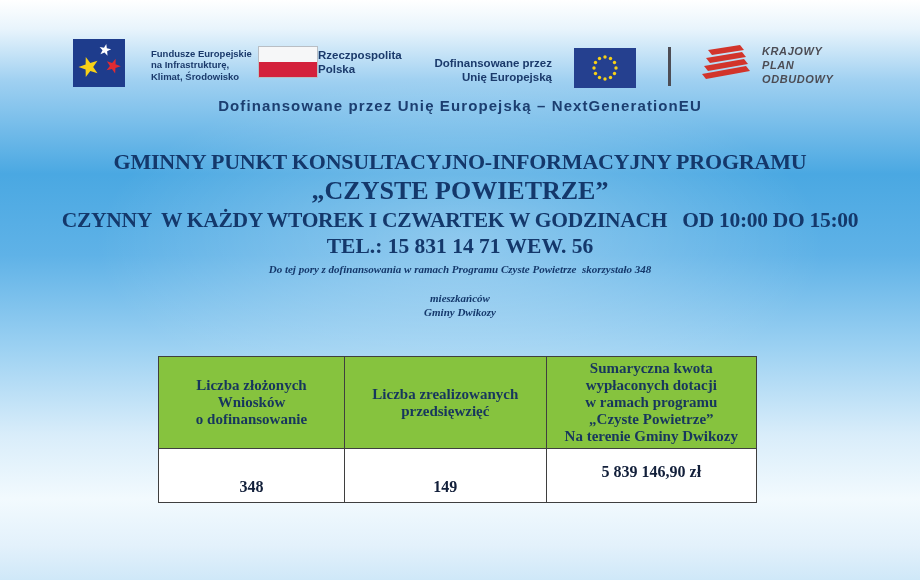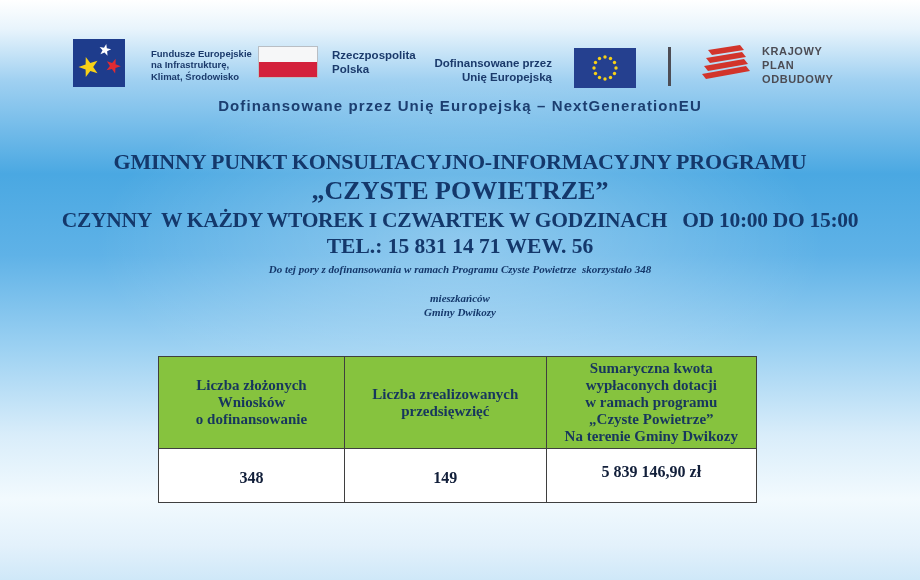"Rzeczpospolita" .lg-poland { gap: 14px -> none }
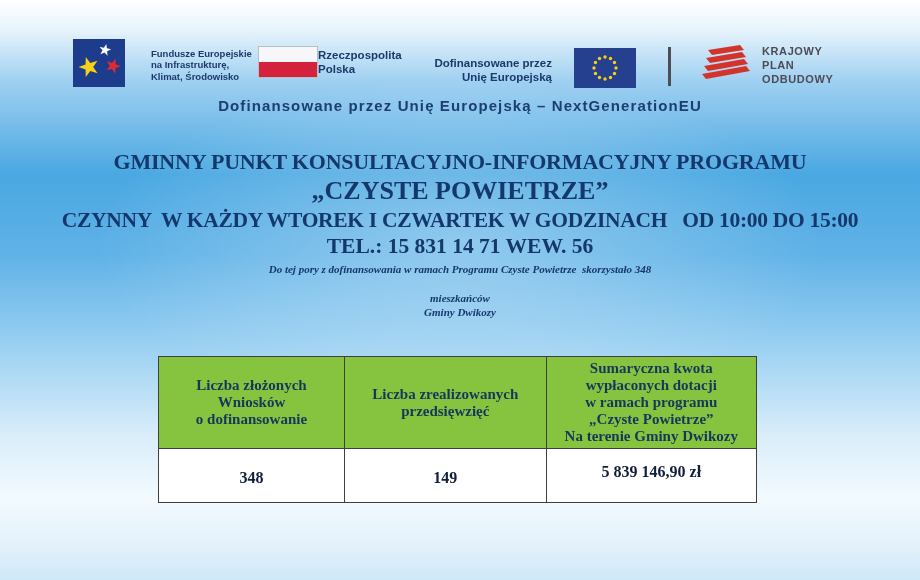"KRAJOWY" .kpo-text { font-style: none -> italic }
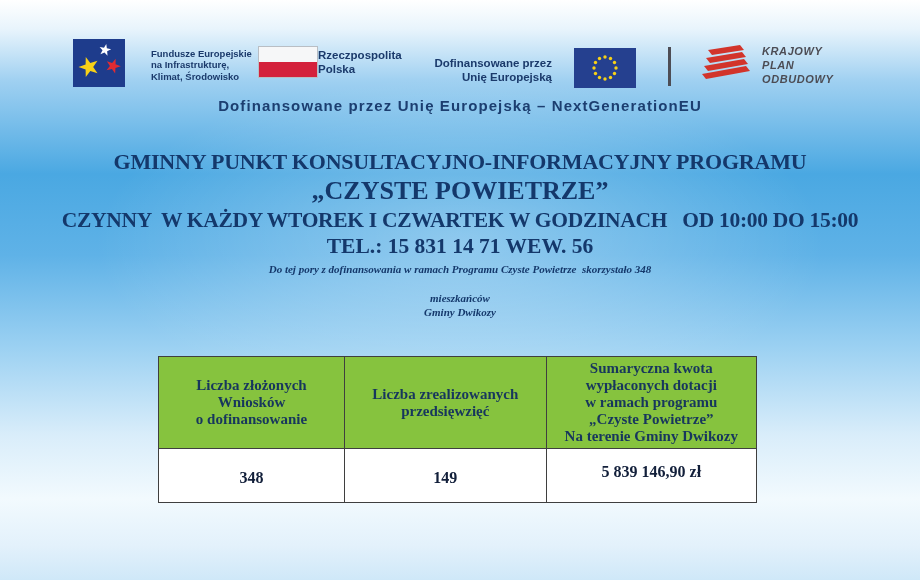"348" .val-pad { padding-top: 20px -> 29px }
